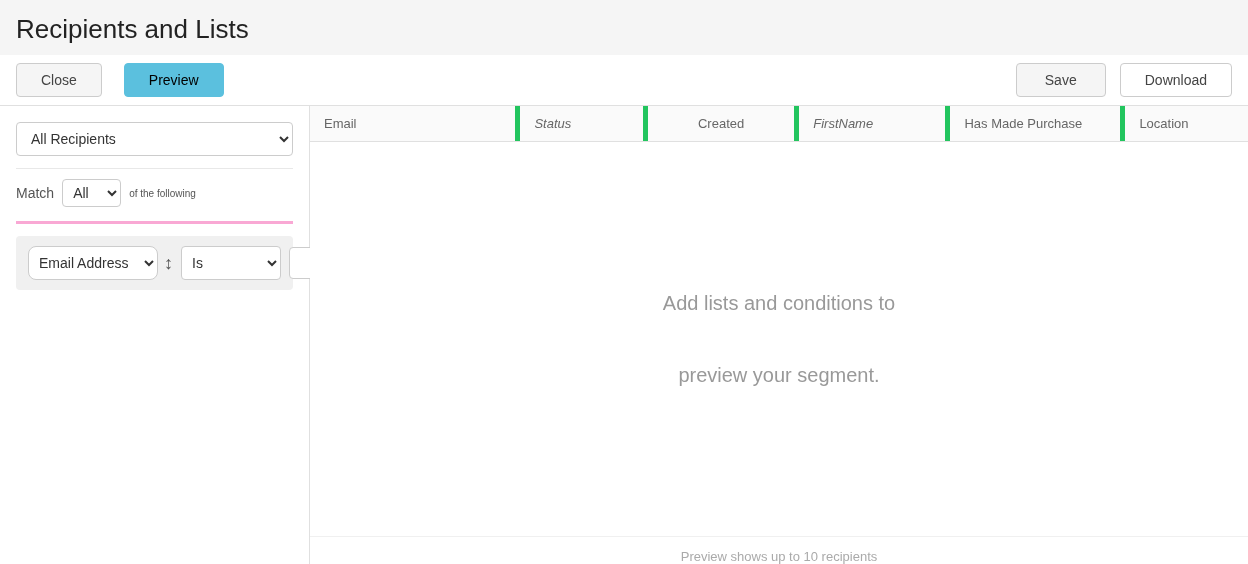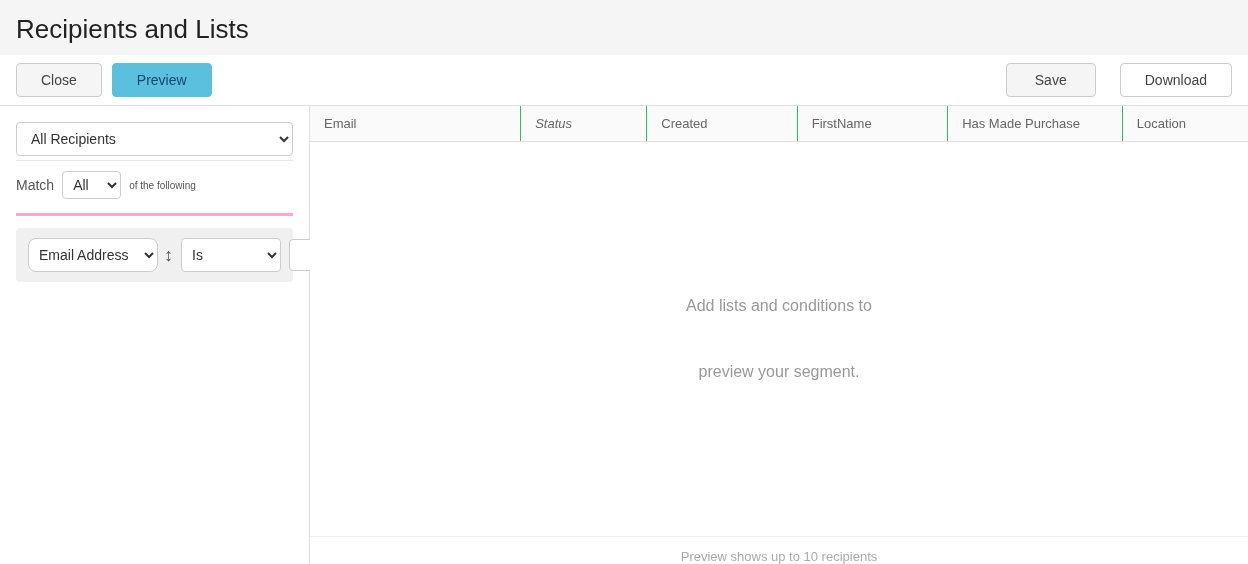"Preview" .btn-preview { color: #0c4a6e -> #000000; margin-left: none -> 12px }
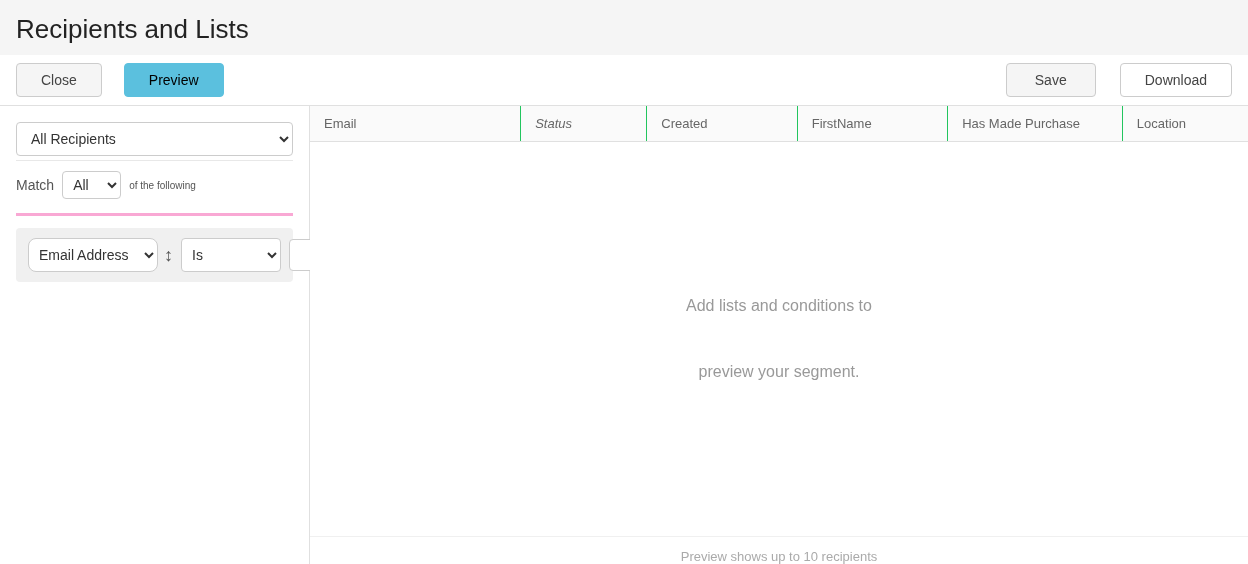"Save" .toolbar-right { gap: 24px -> 14px }
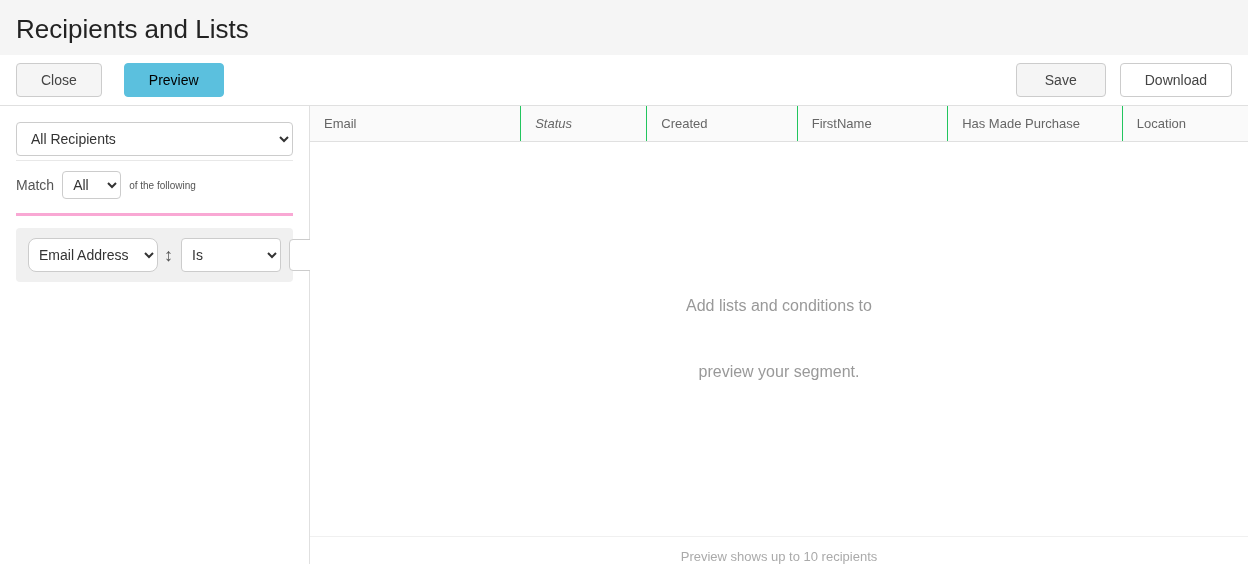"Email" .table-col { border-right: 1px solid #22c55e -> 5px solid #22c55e }
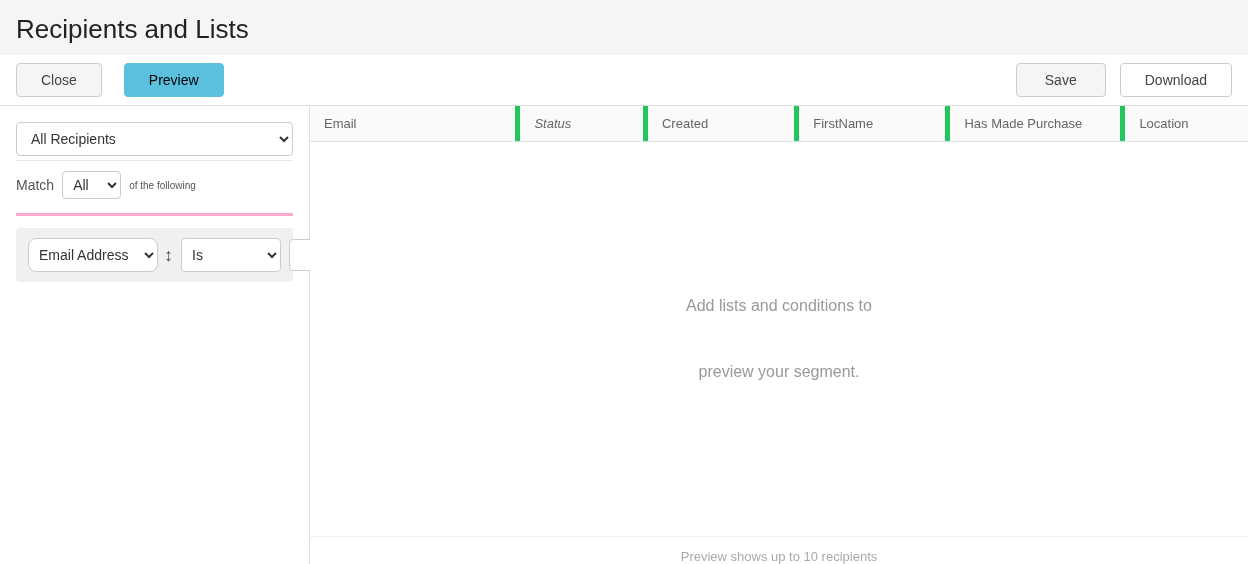"Created" .table-col.col-created { text-align: none -> center }
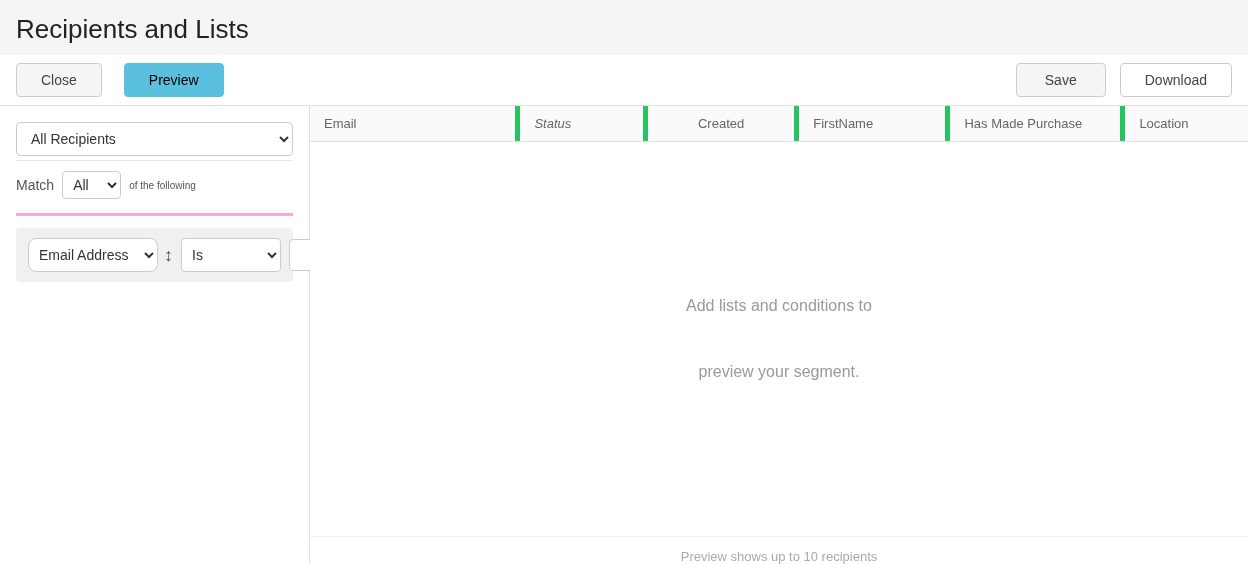"FirstName" .table-col.col-firstname { font-style: none -> italic }
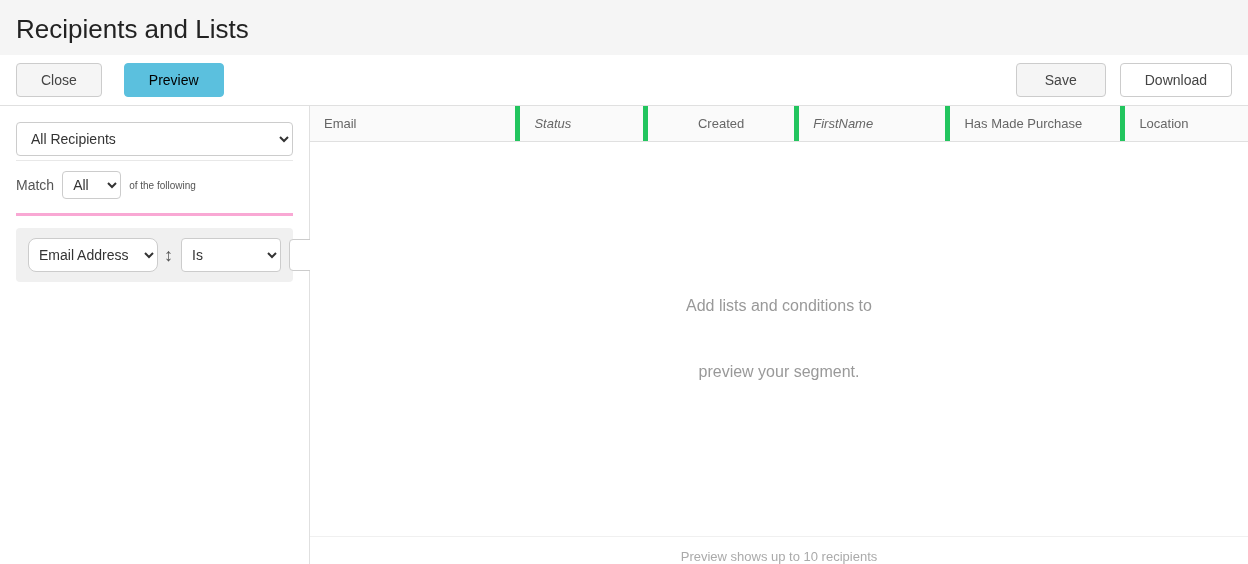"All Recipients" .select-recipients { margin-bottom: 4px -> 12px }
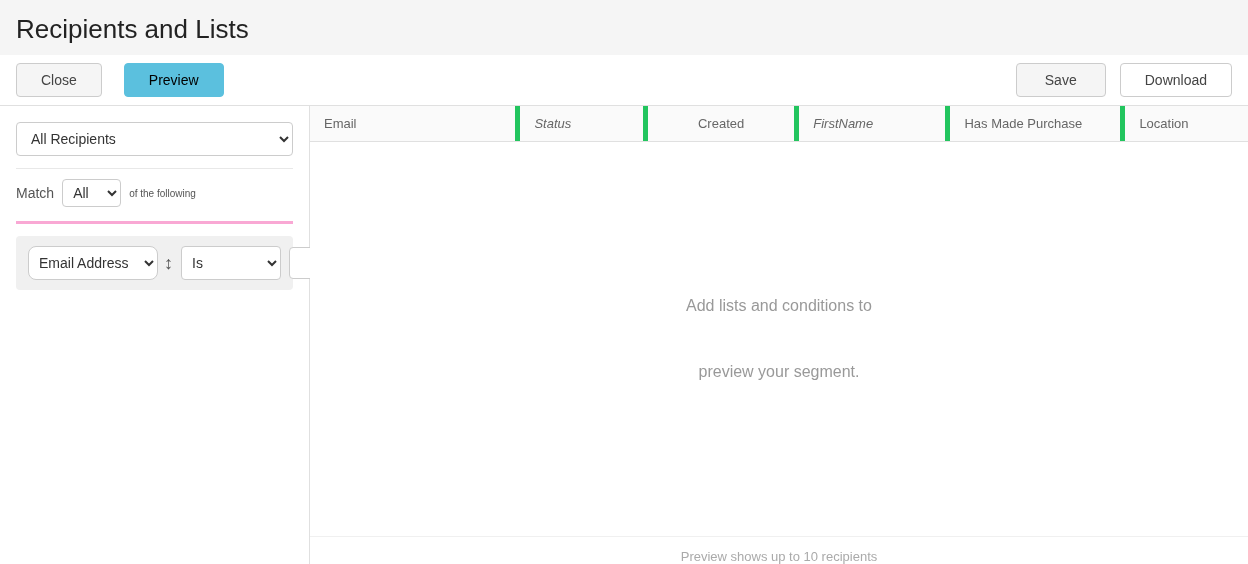"Add lists and conditions to" .center-message { font-size: 16px -> 20px }
